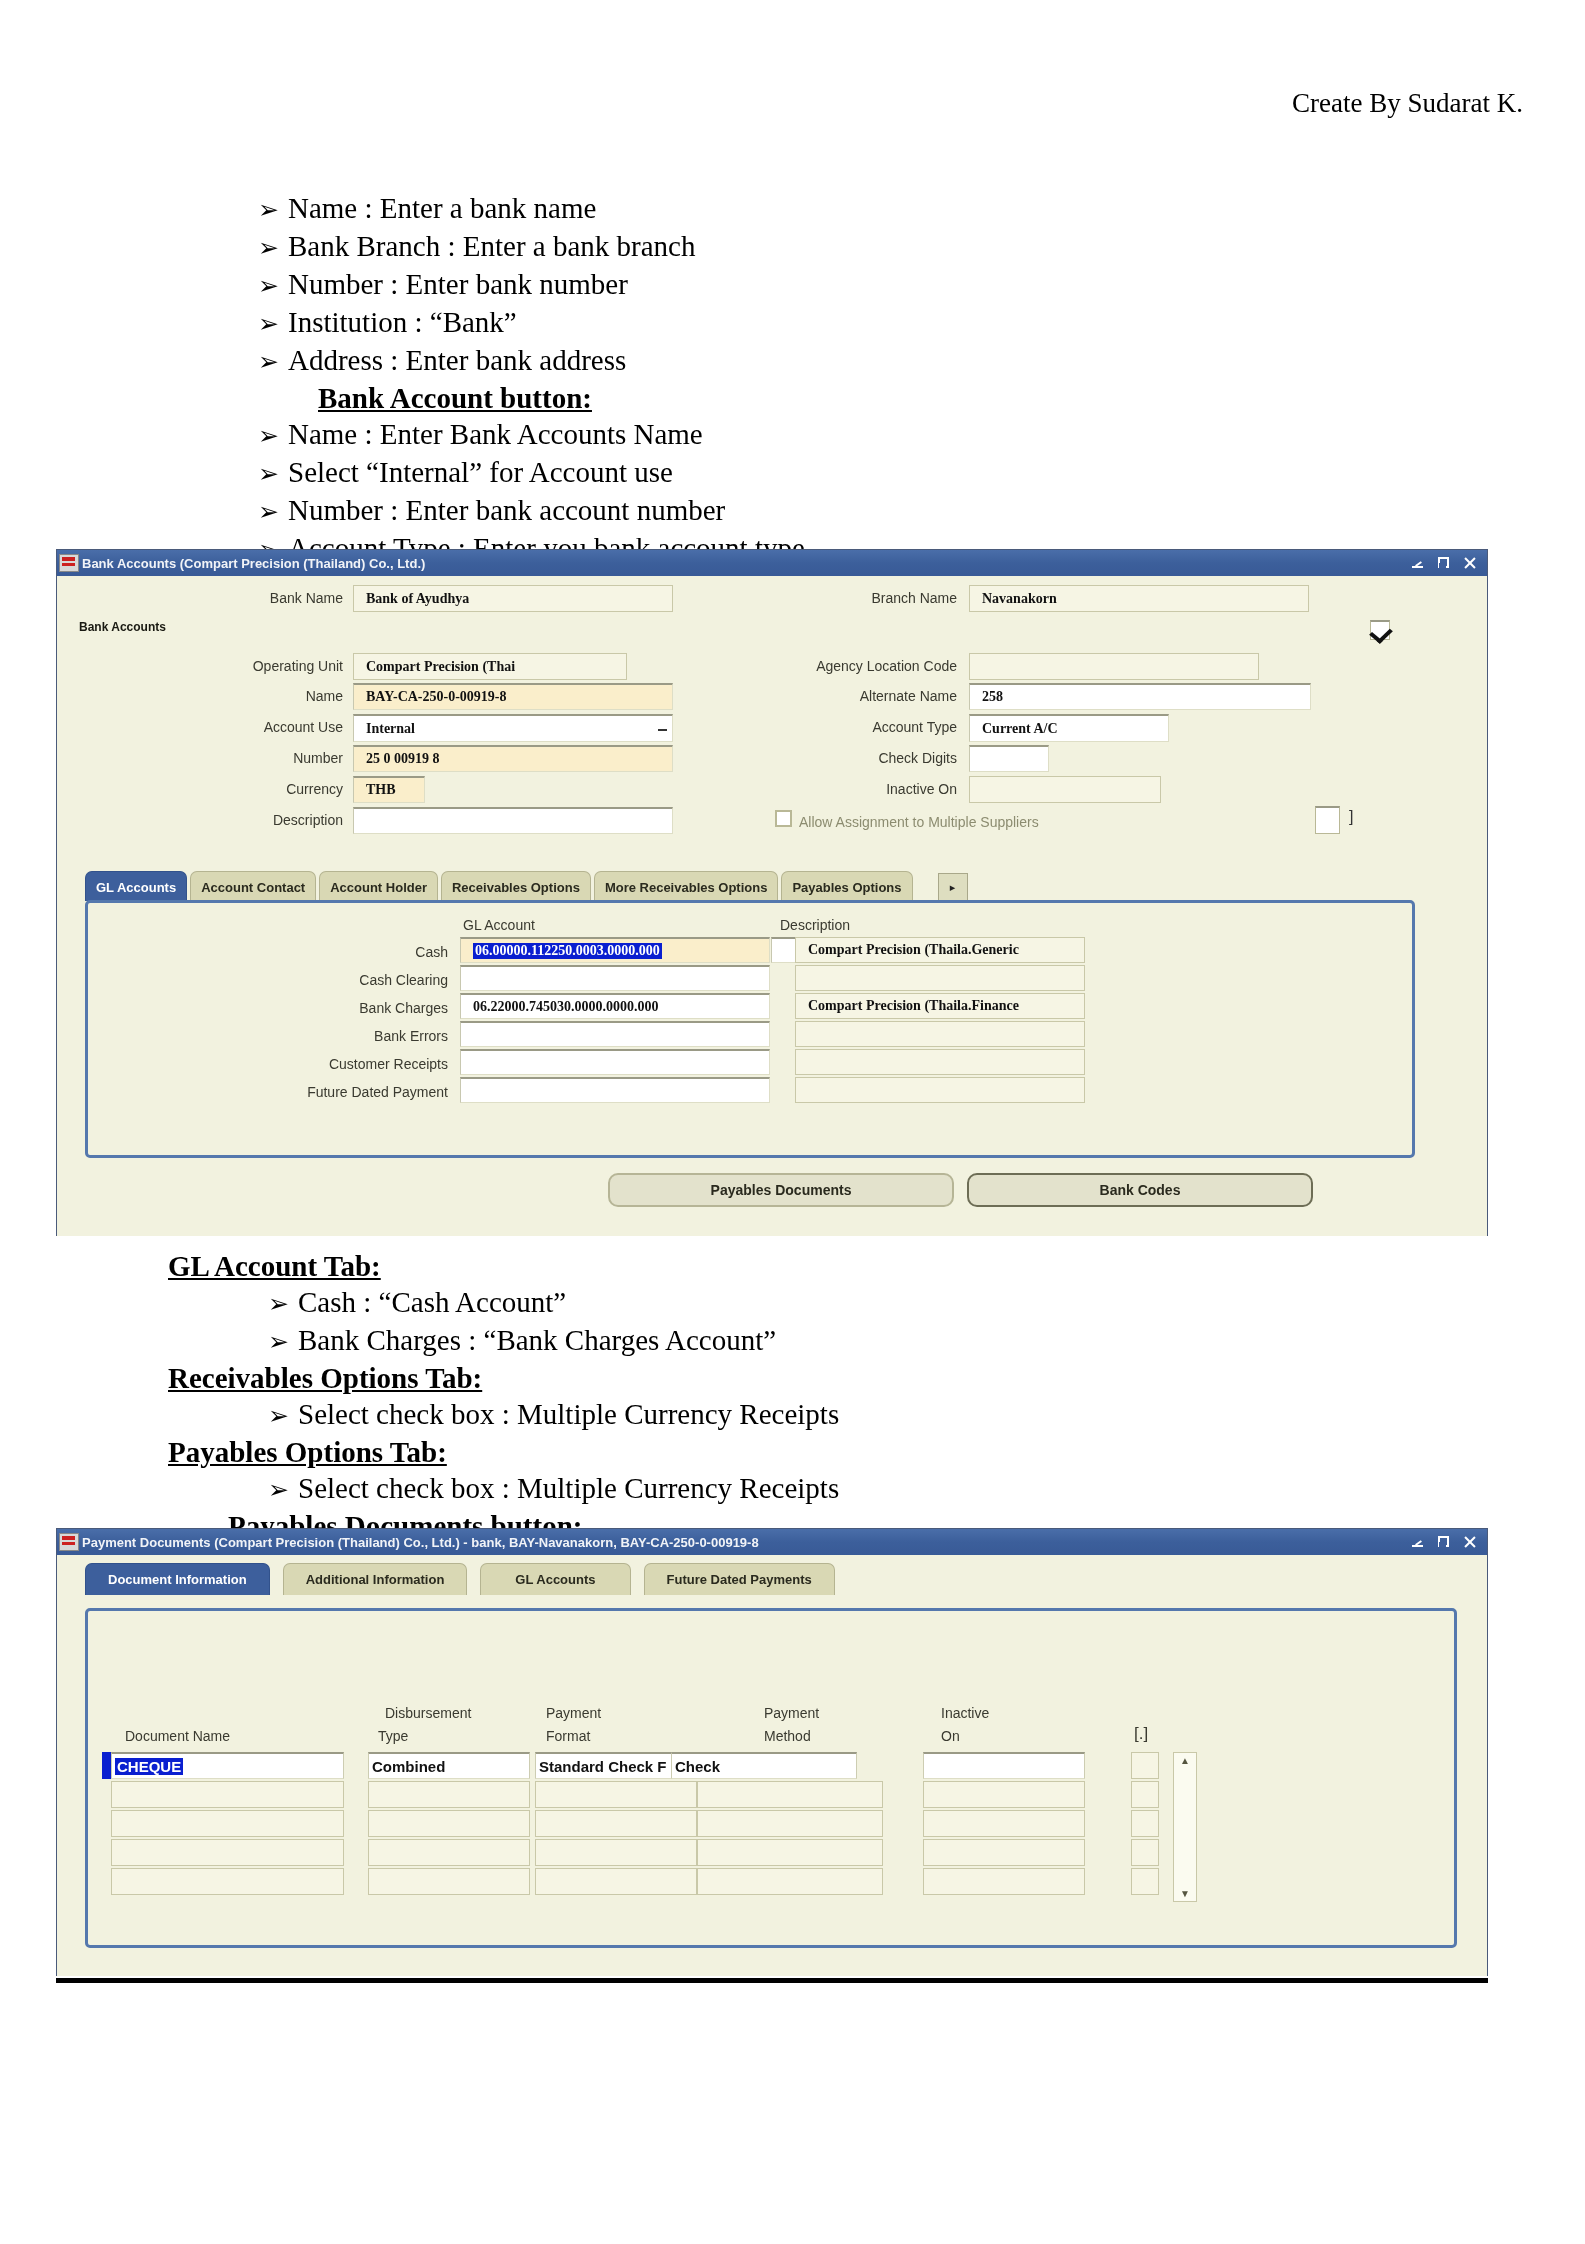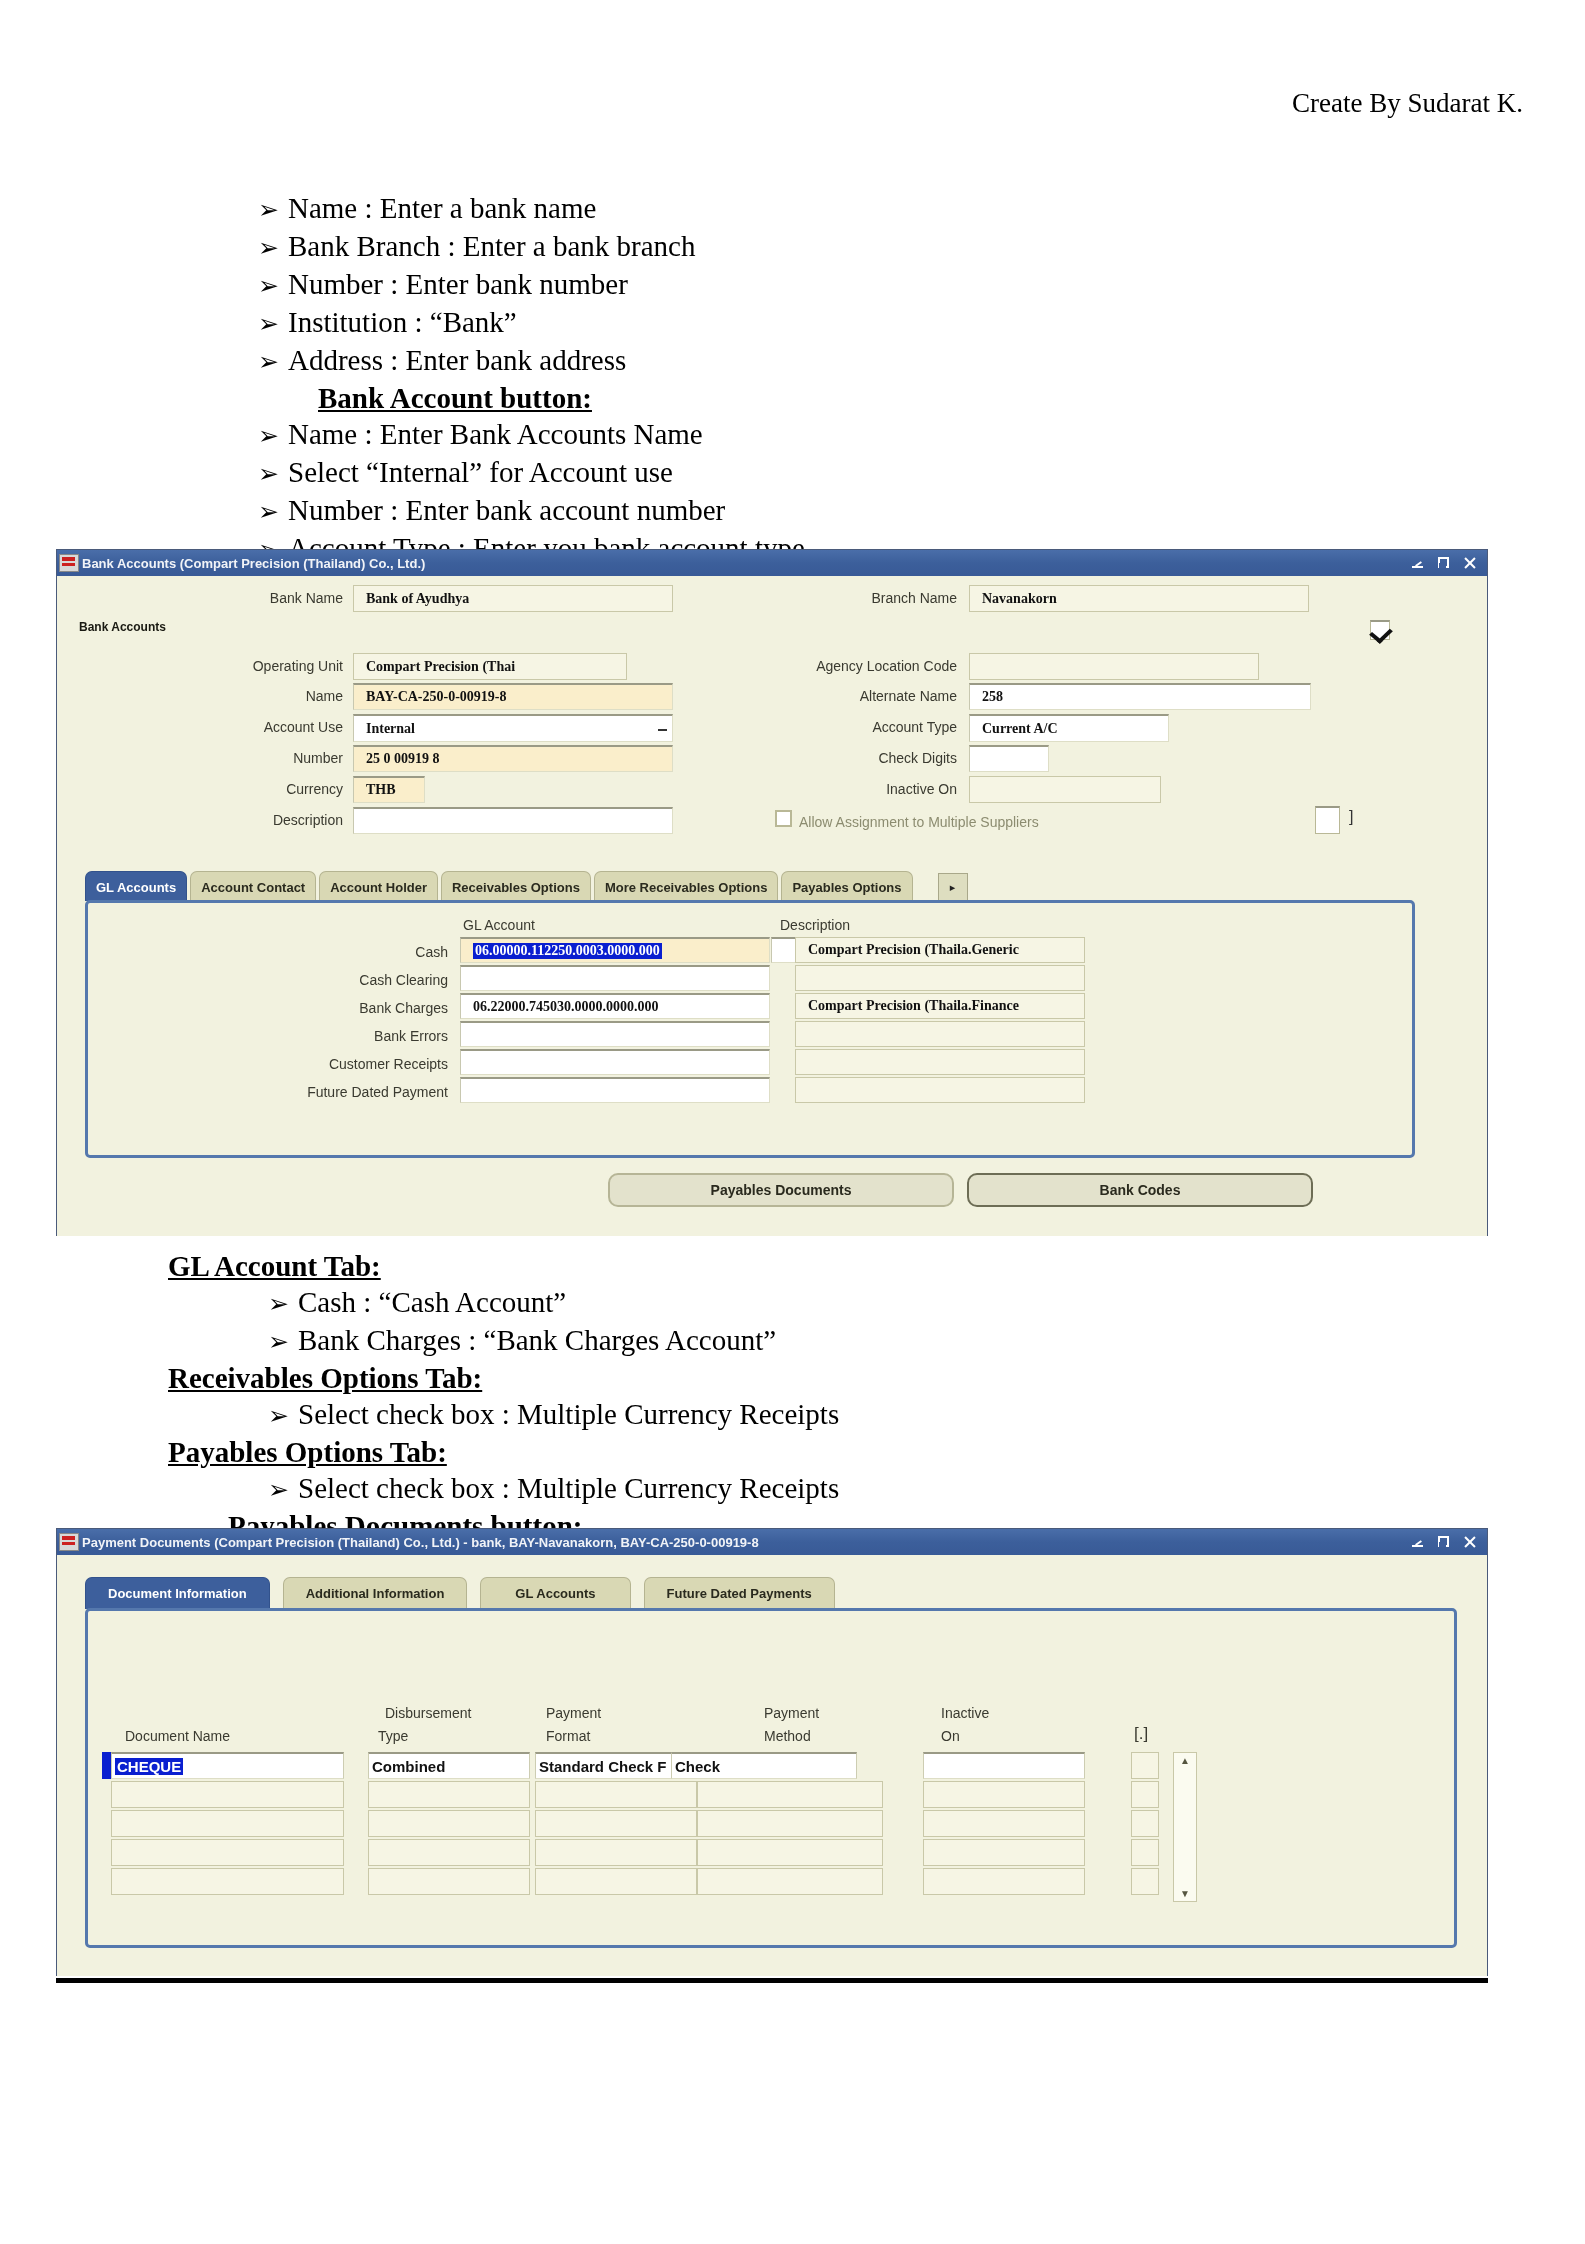"Document Information" div.tabstrip { top: 22px -> 8px }
